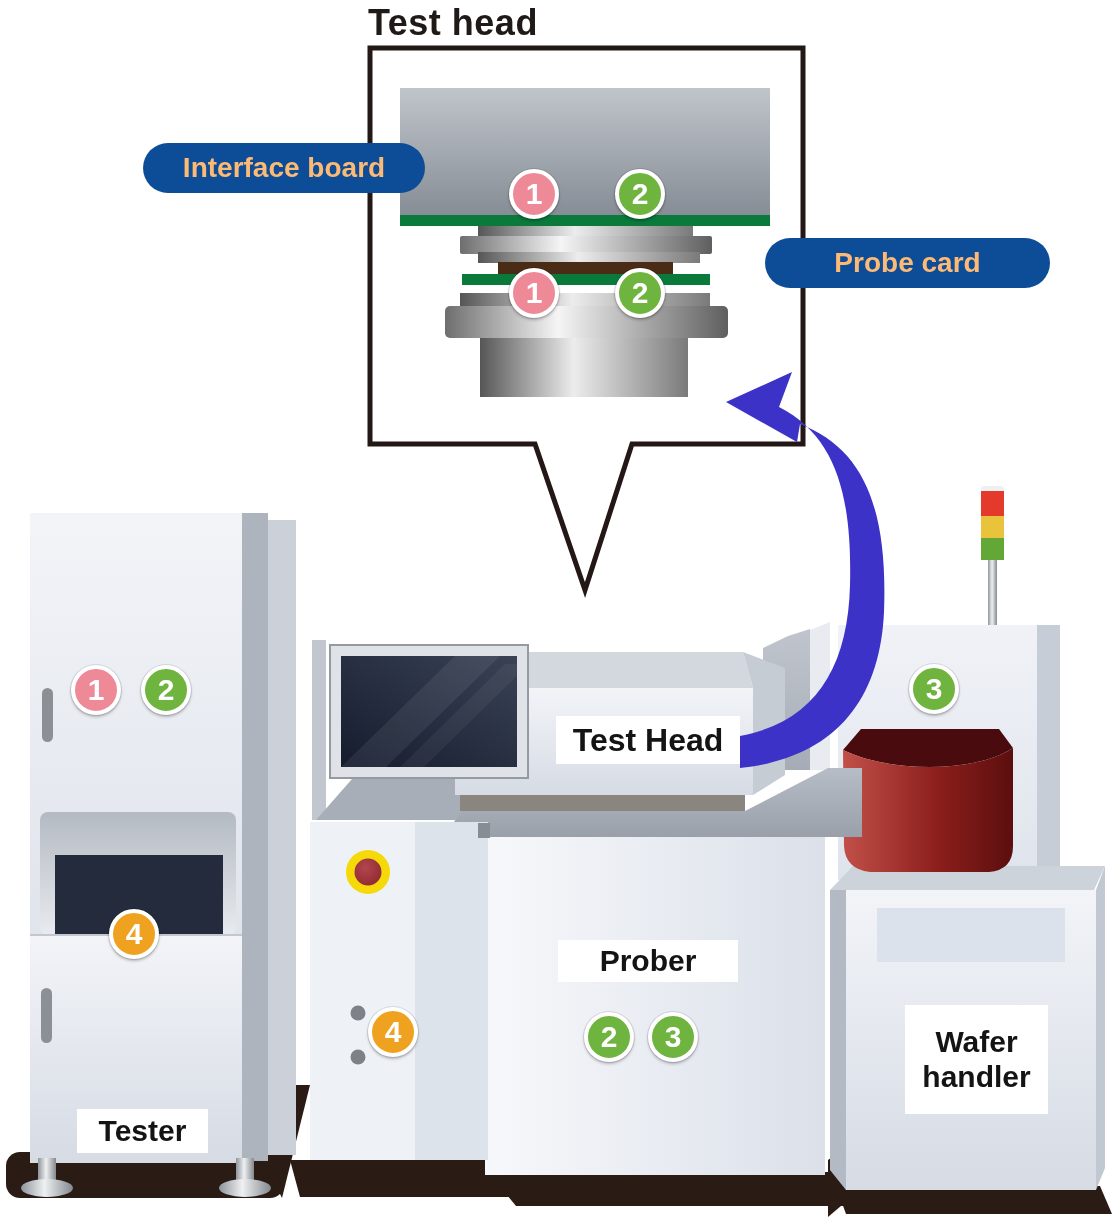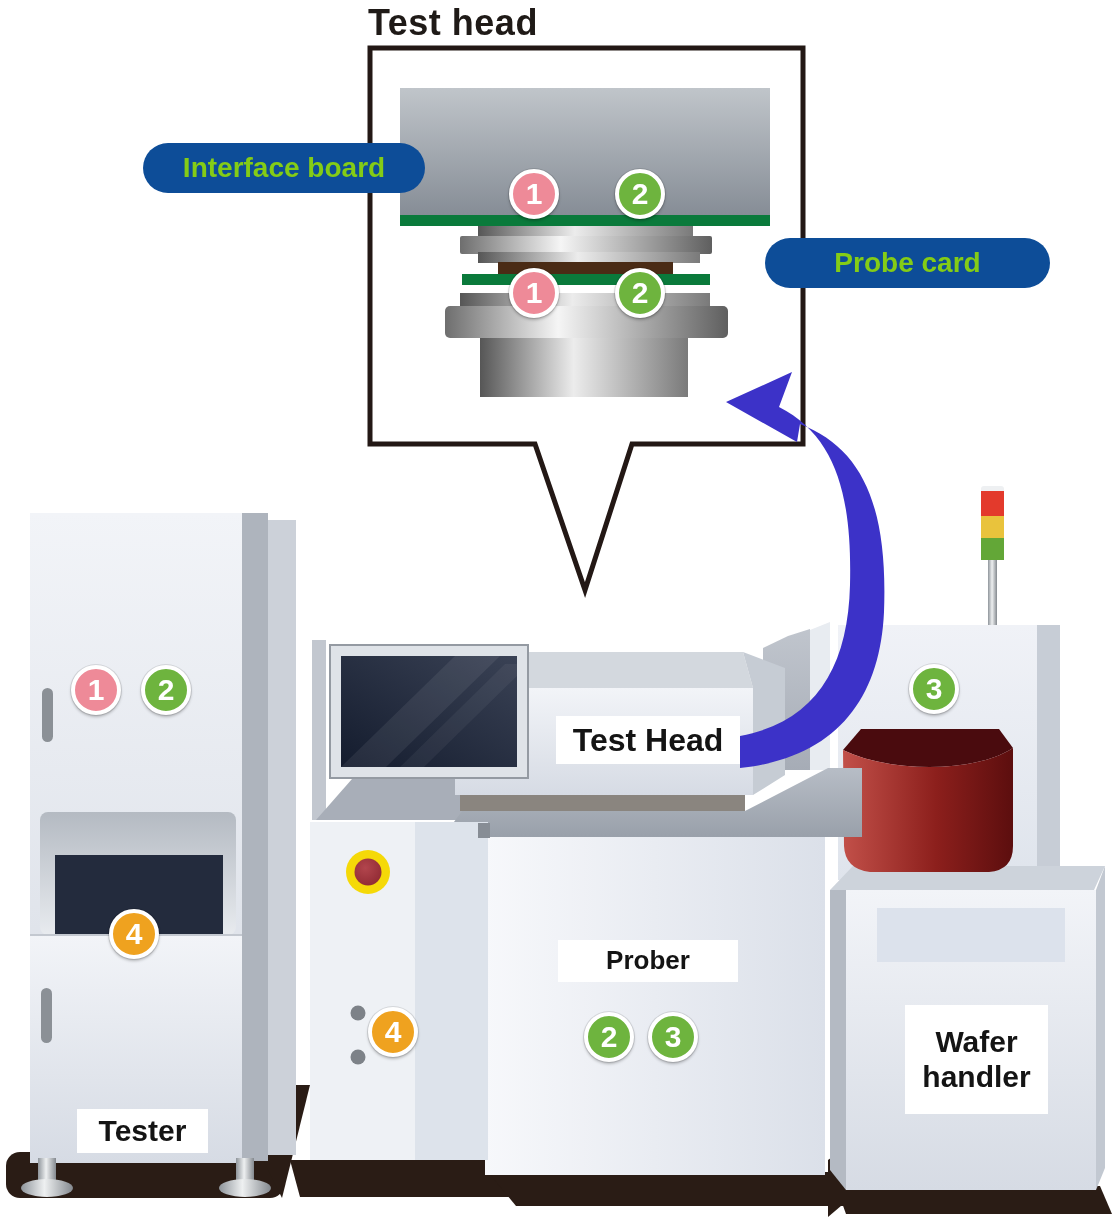"Interface board" .pill { color: #84cc16 -> #fdba74 }
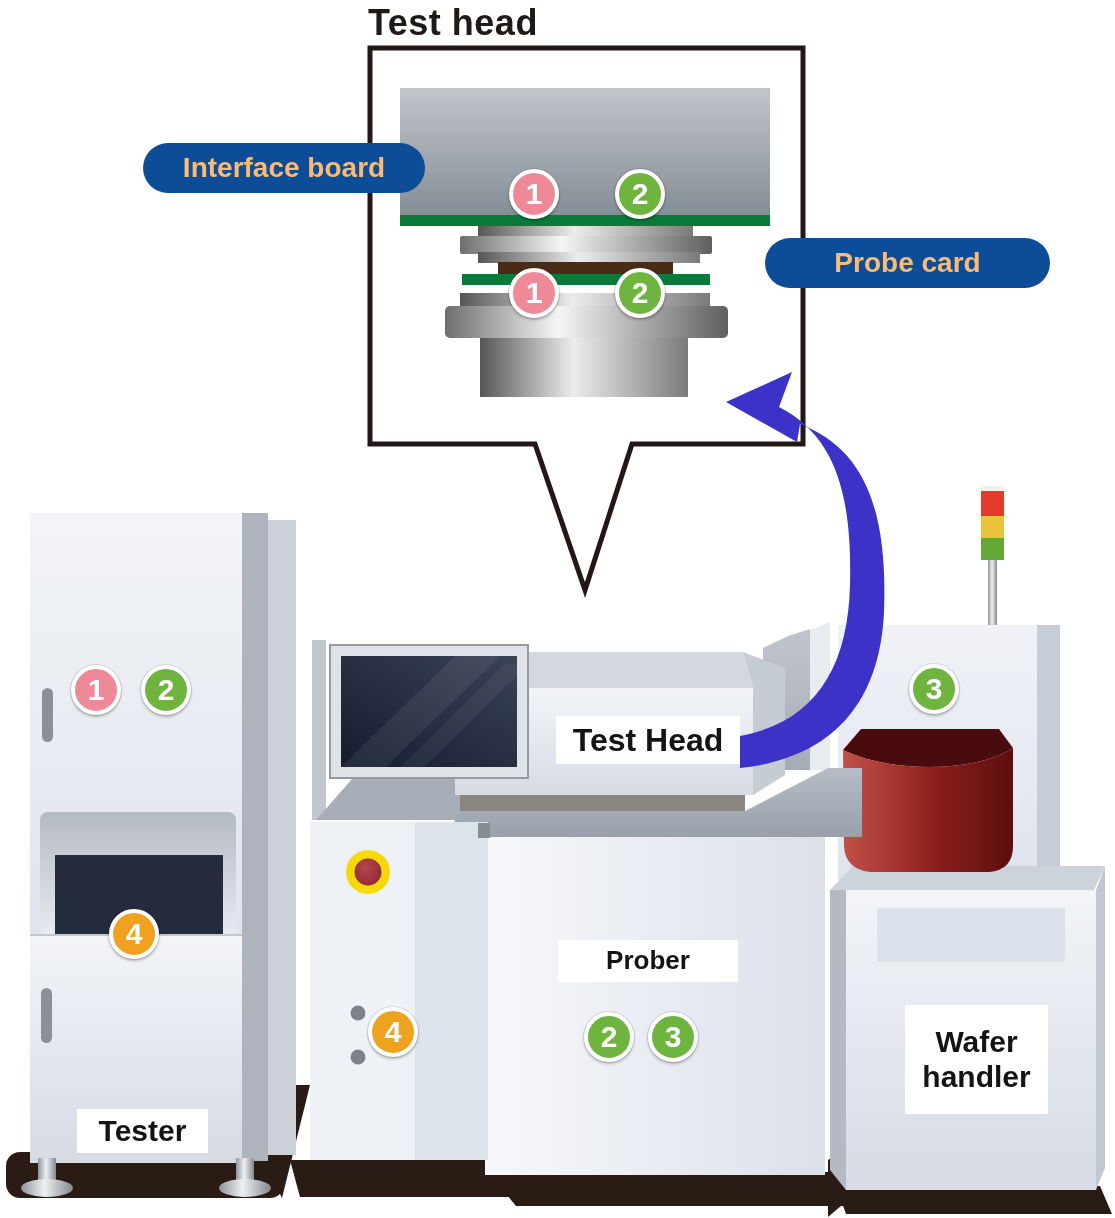"Prober" div.ov { font-size: 26px -> 30px }
